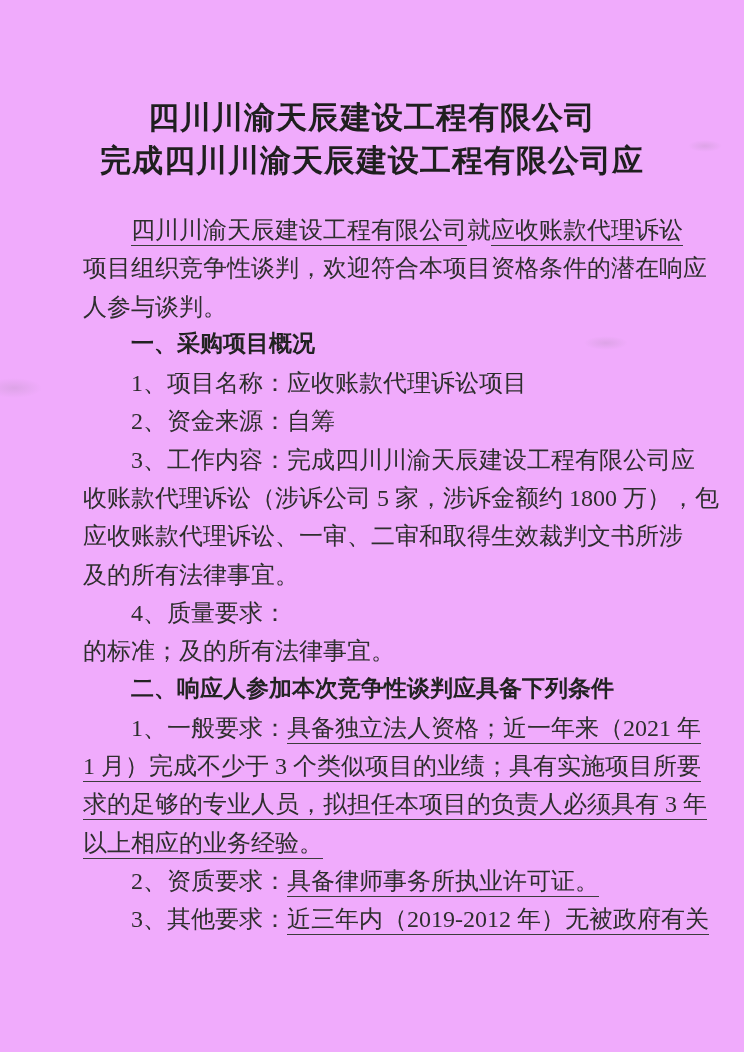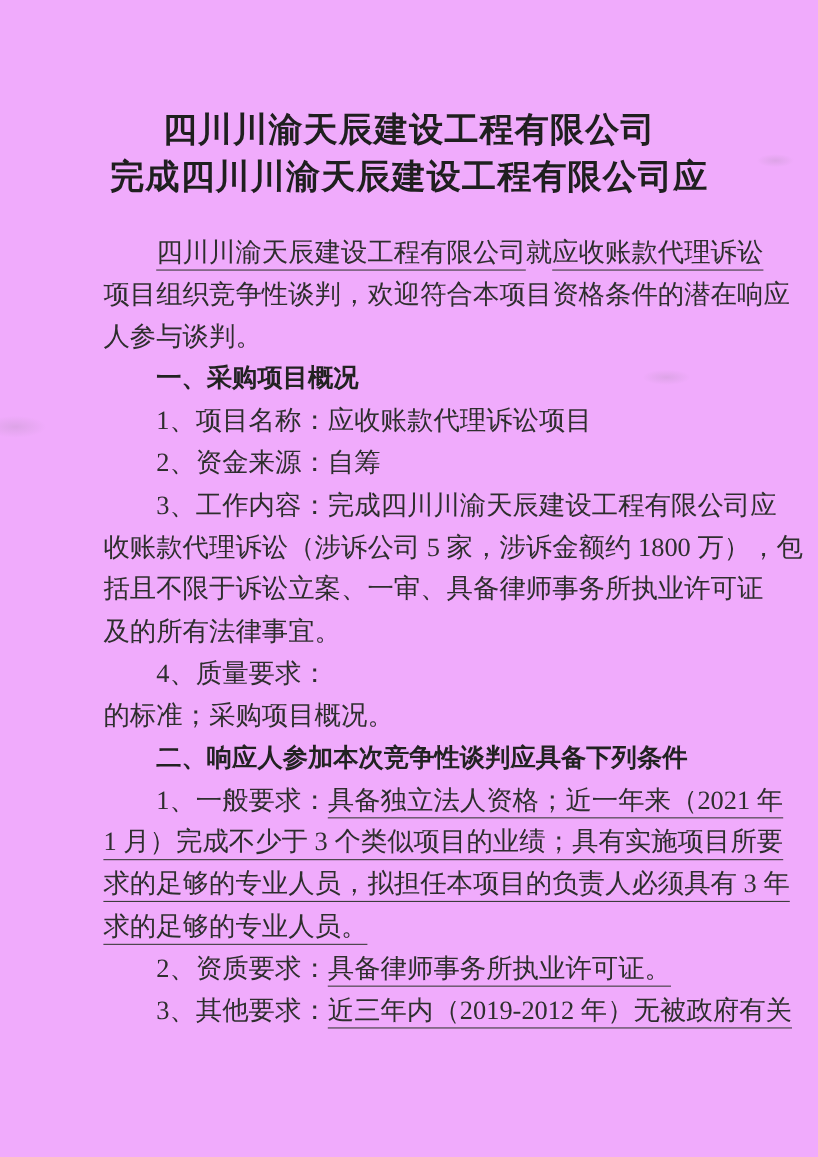"四川川渝天辰建设工程有限公司就应收账款代理诉讼" .content { left: 94px -> 83px }
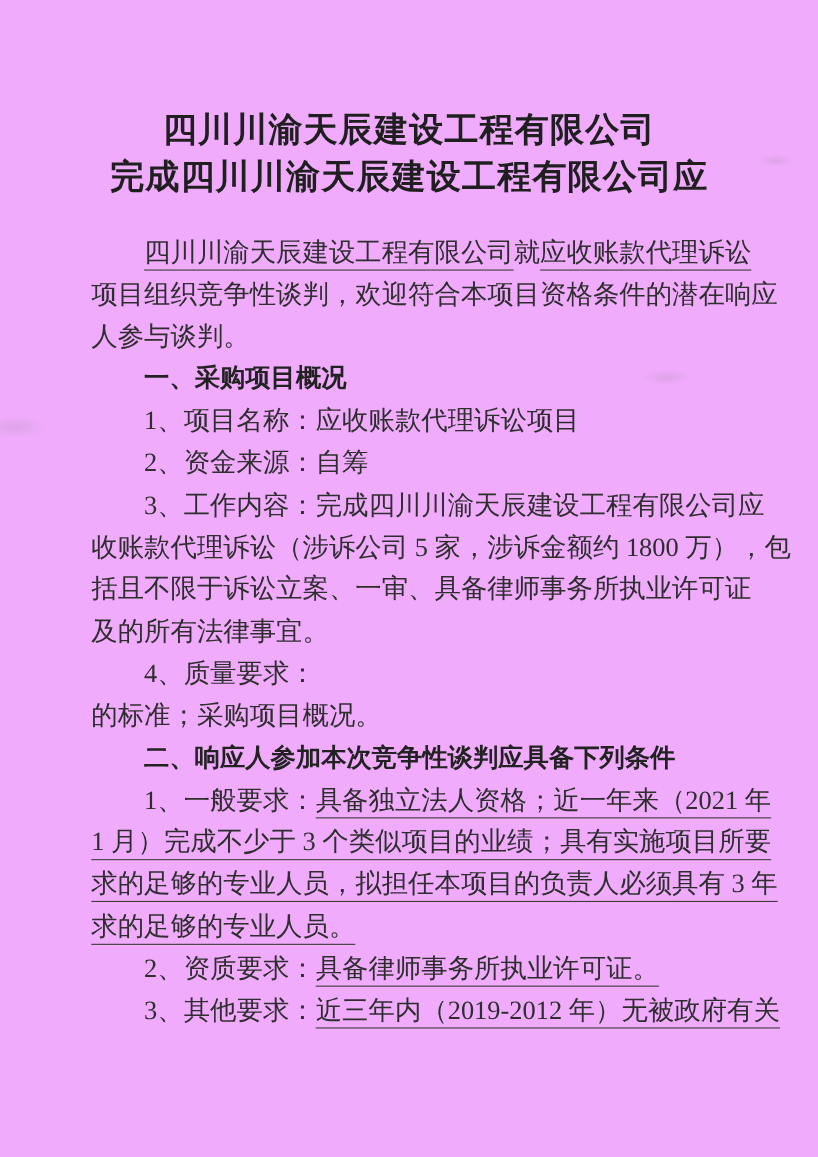"括且不限于诉讼立案、一审、具备律师事务所执业许可证" div.line { text: 括且不限于诉讼立案、一审、具备律师事务所执业许可证 -> 应收账款代理诉讼、一审、二审和取得生效裁判文书所涉 }
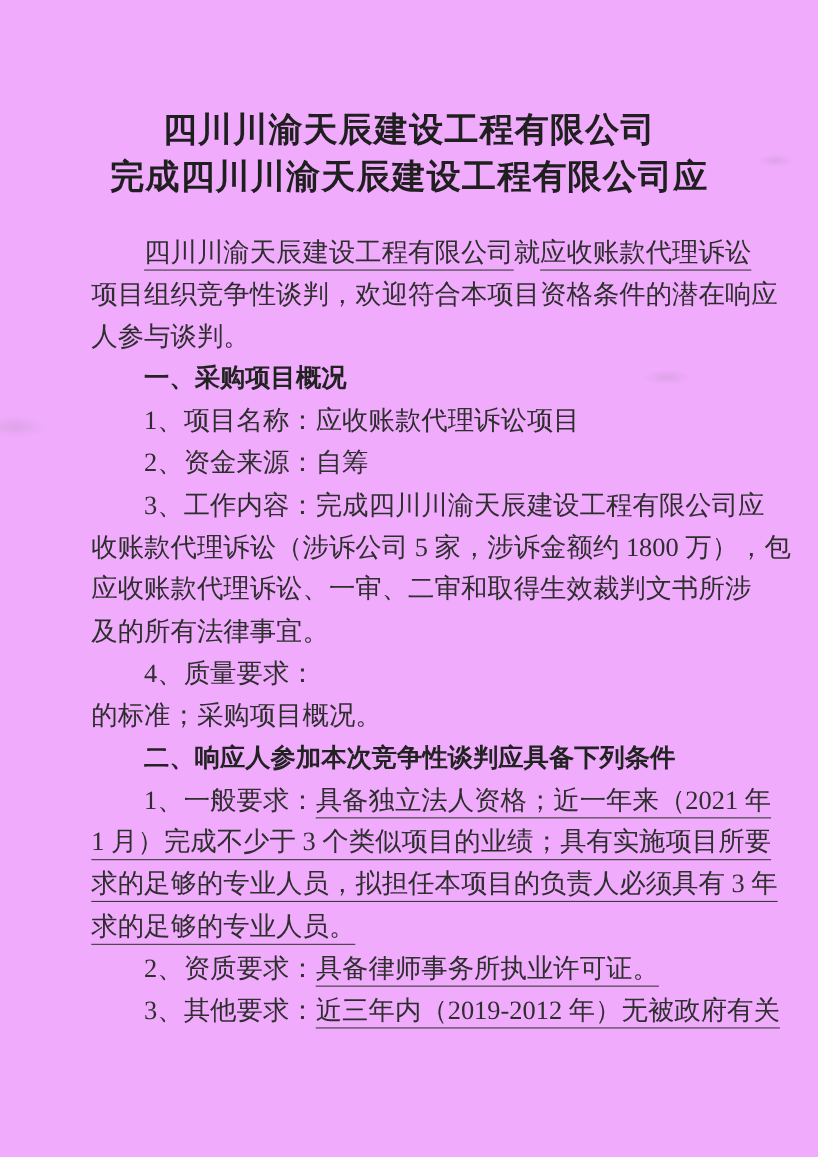"的标准；采购项目概况。" div.line { text: 采购项目概况 -> 及的所有法律事宜 }
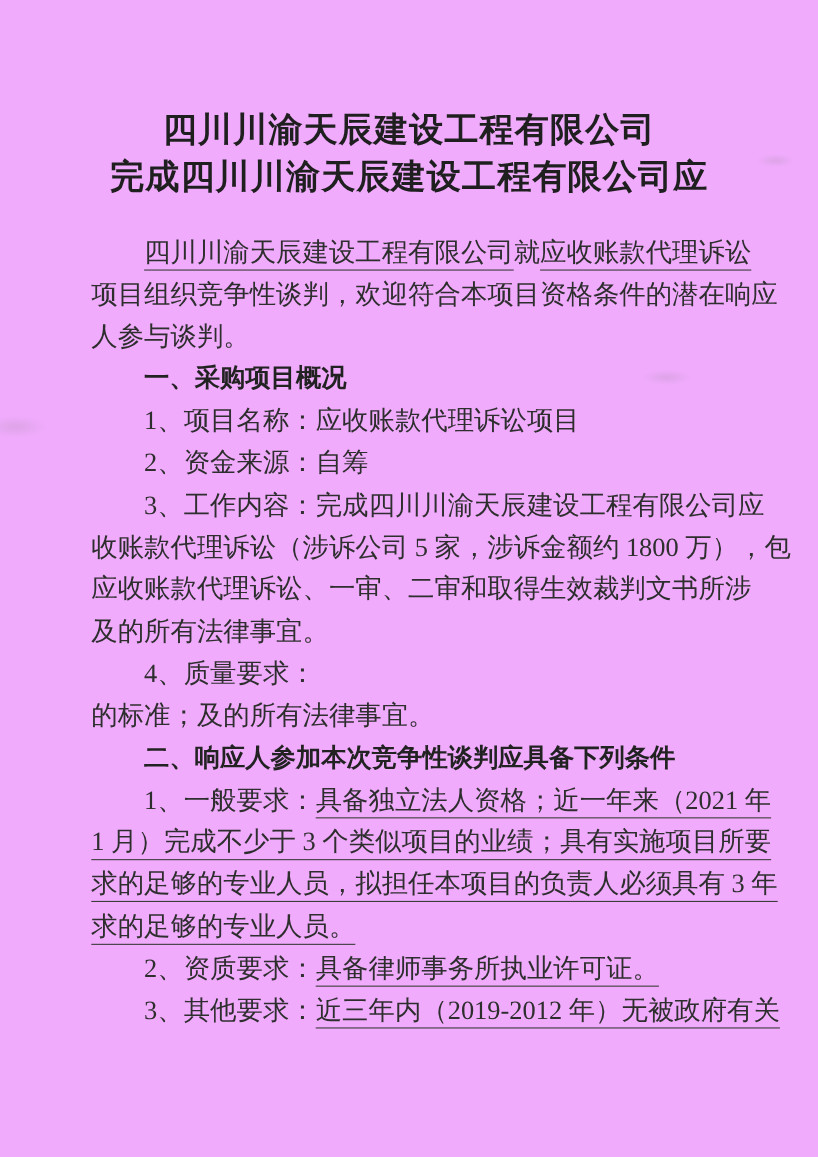"求的足够的专业人员。" span.u { text: 求的足够的专业人员 -> 以上相应的业务经验 }
